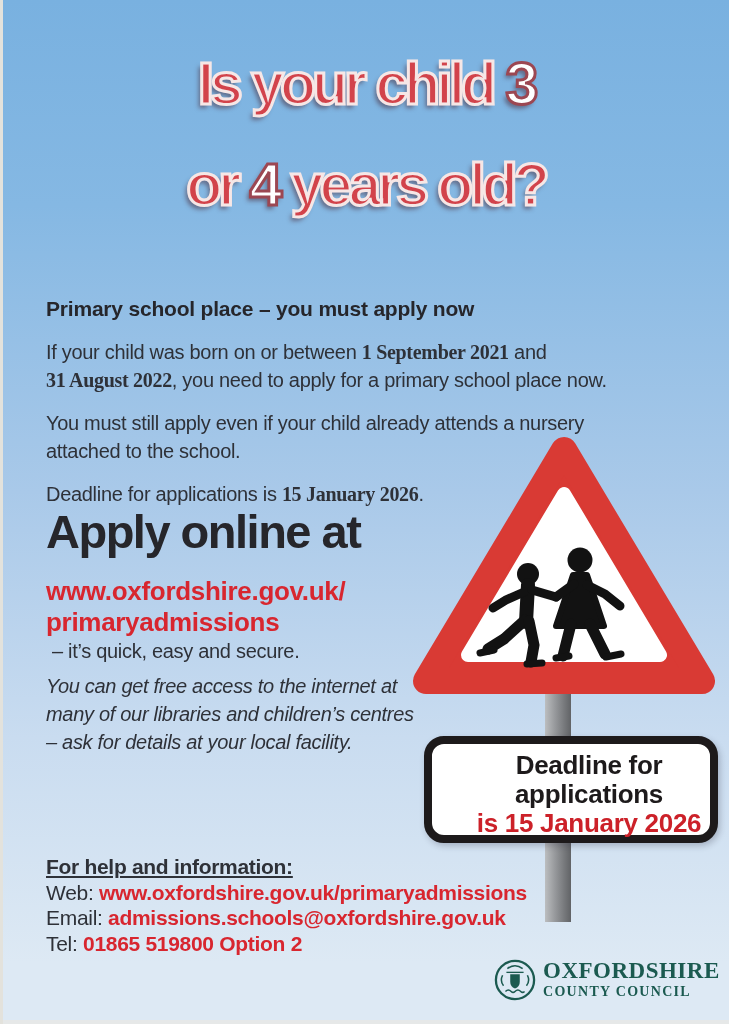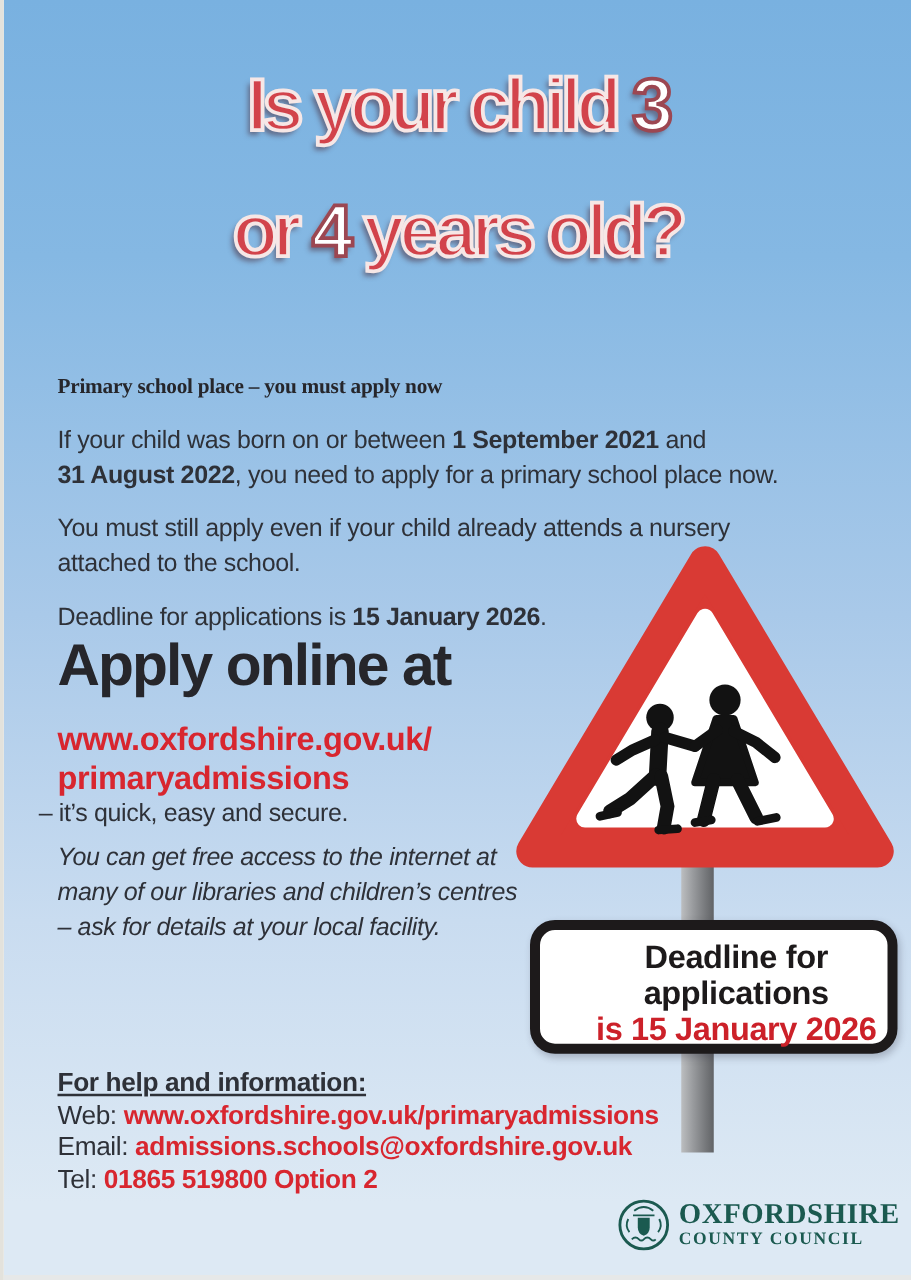"Primary school place – you" .intro h2 { font-family: Liberation Serif, serif -> none; font-size: 17px -> 21px }
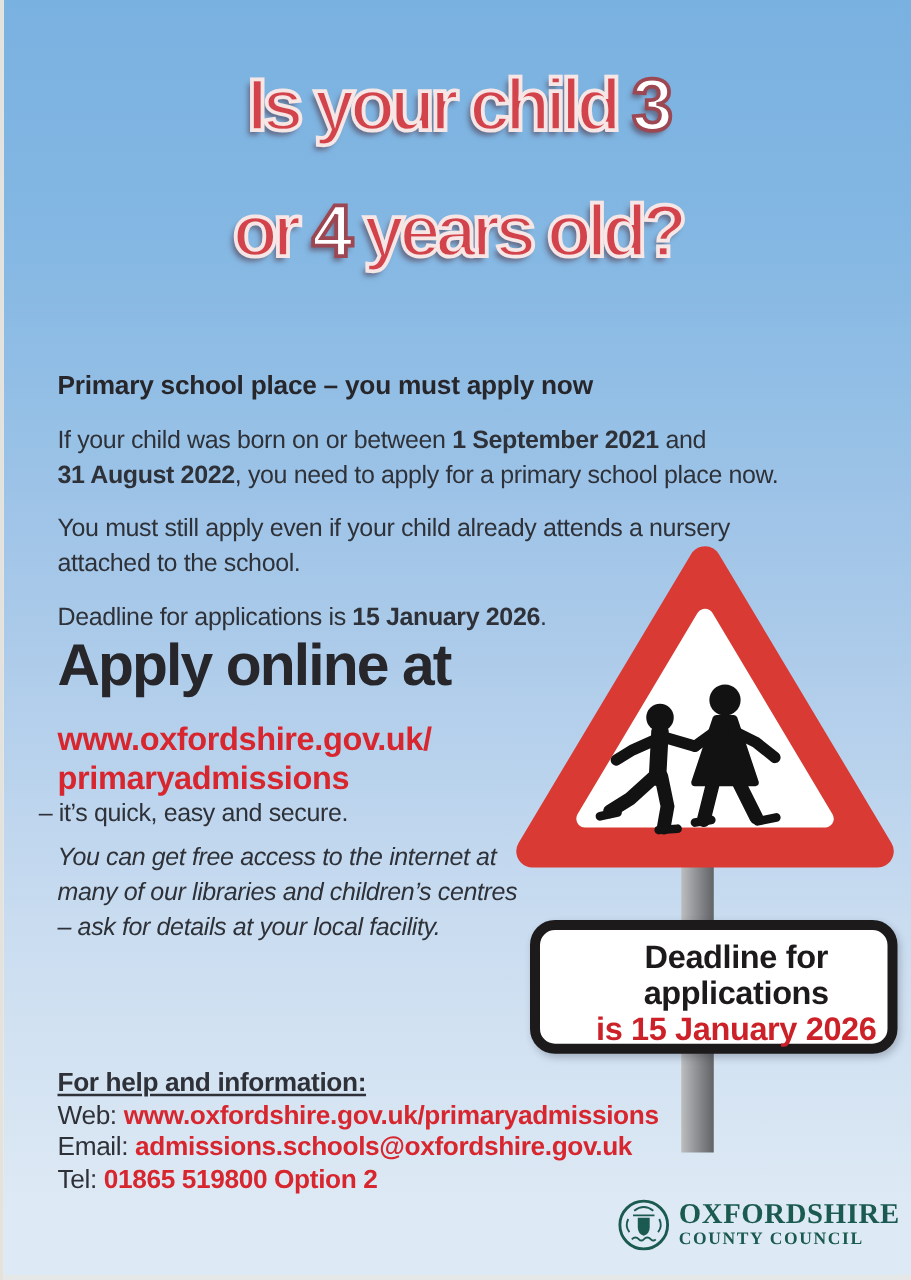"1 September 2021" .copy b { font-family: none -> Liberation Serif, serif }
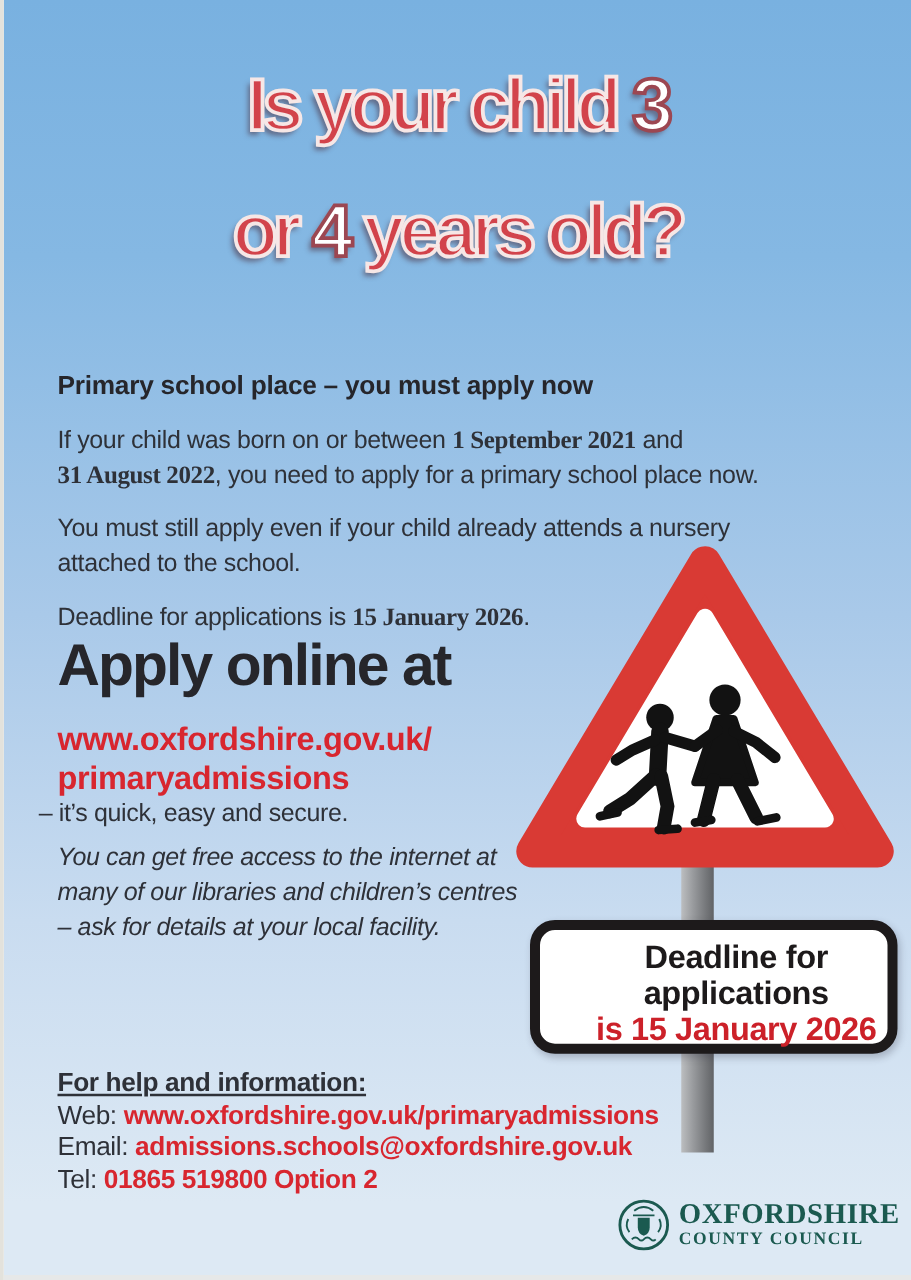"– it’s quick, easy and" .tagline { left: 28px -> 49px }
